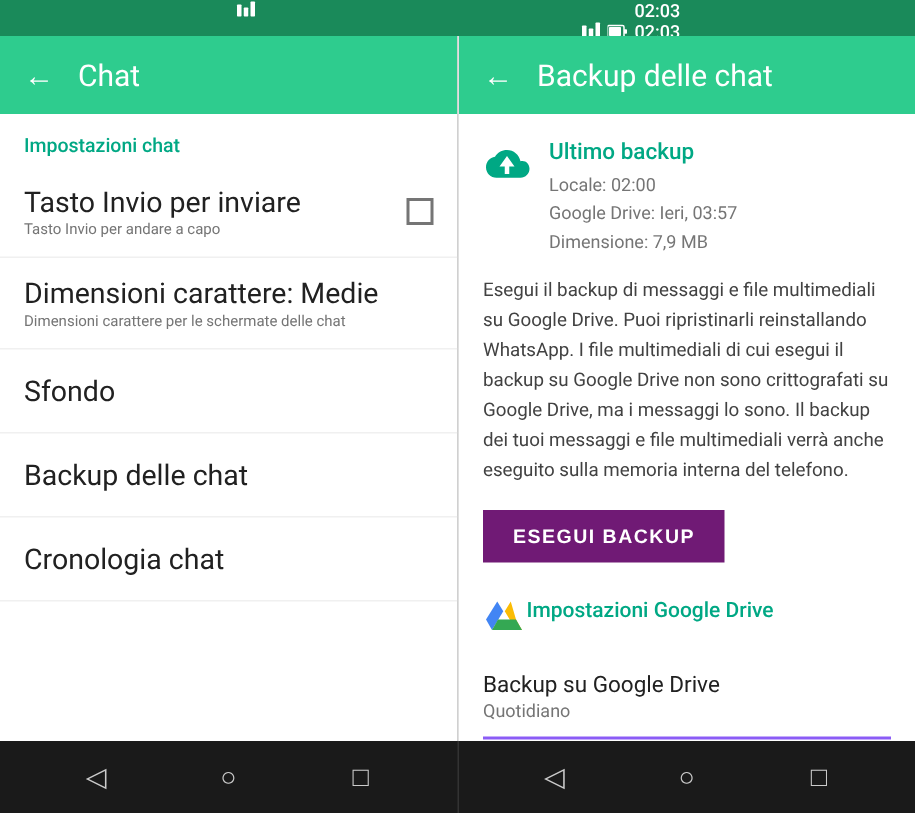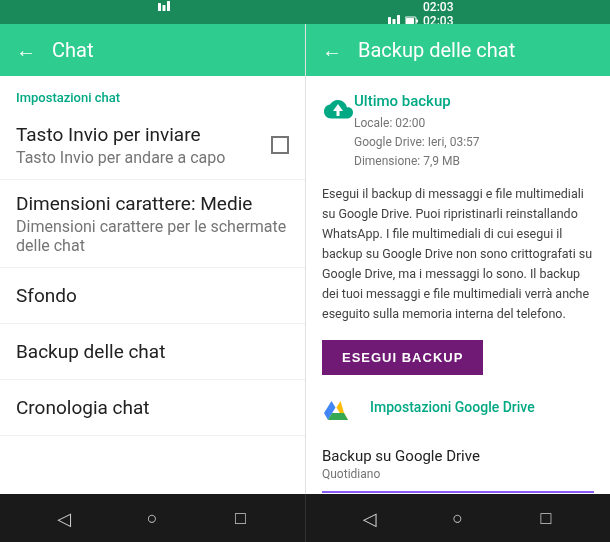"Ultimo backup" .backup-section { gap: none -> 12px }
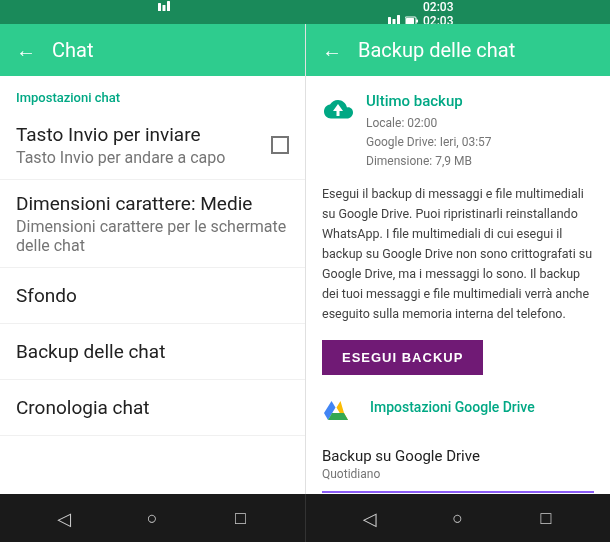"Tasto Invio per andare a" .menu-item-subtitle { font-size: 16px -> 10px }
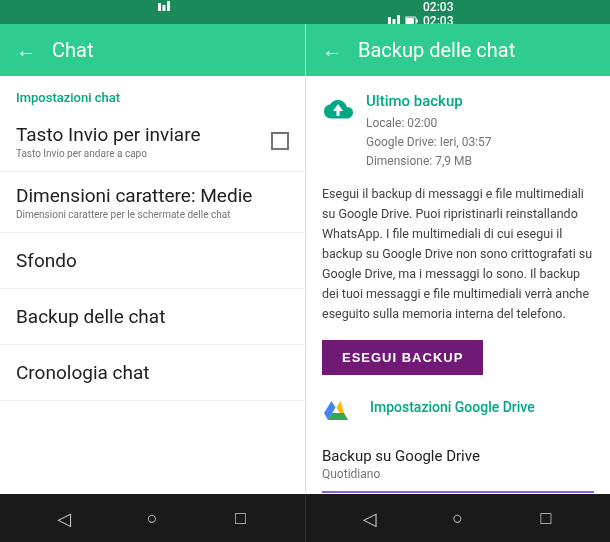"Impostazioni Google Drive" .gdrive-section { gap: 20px -> 1px }
